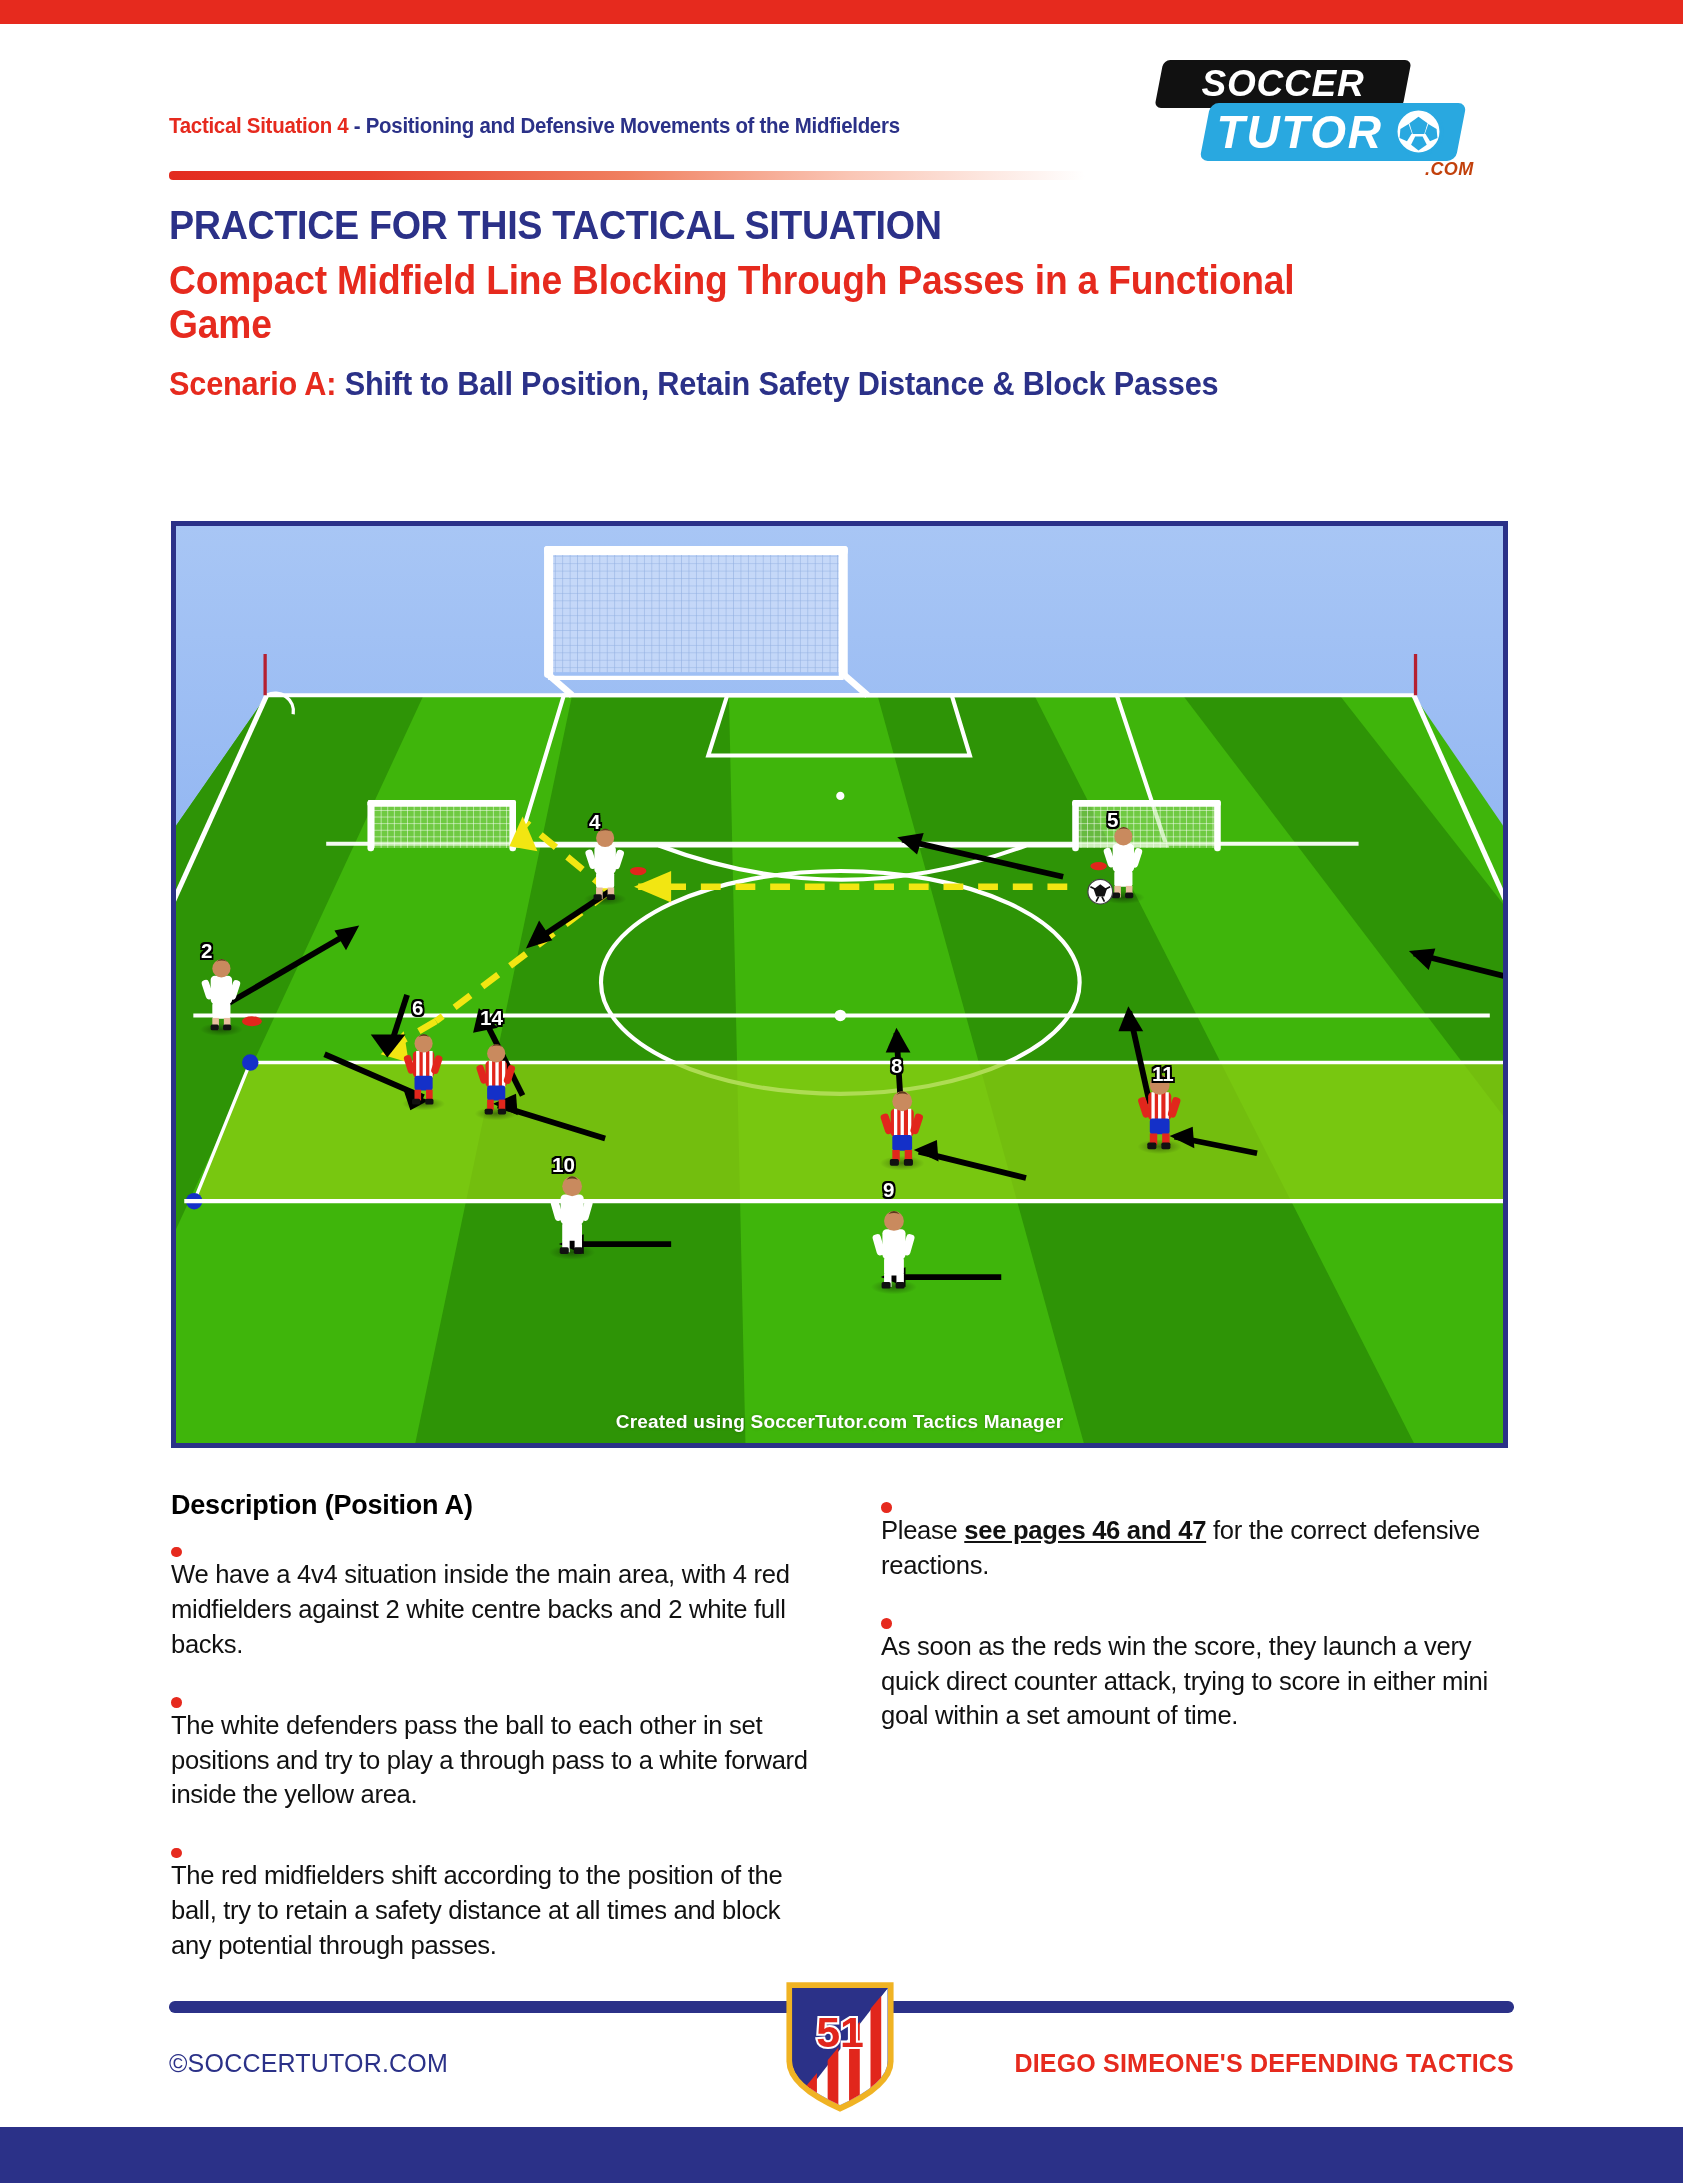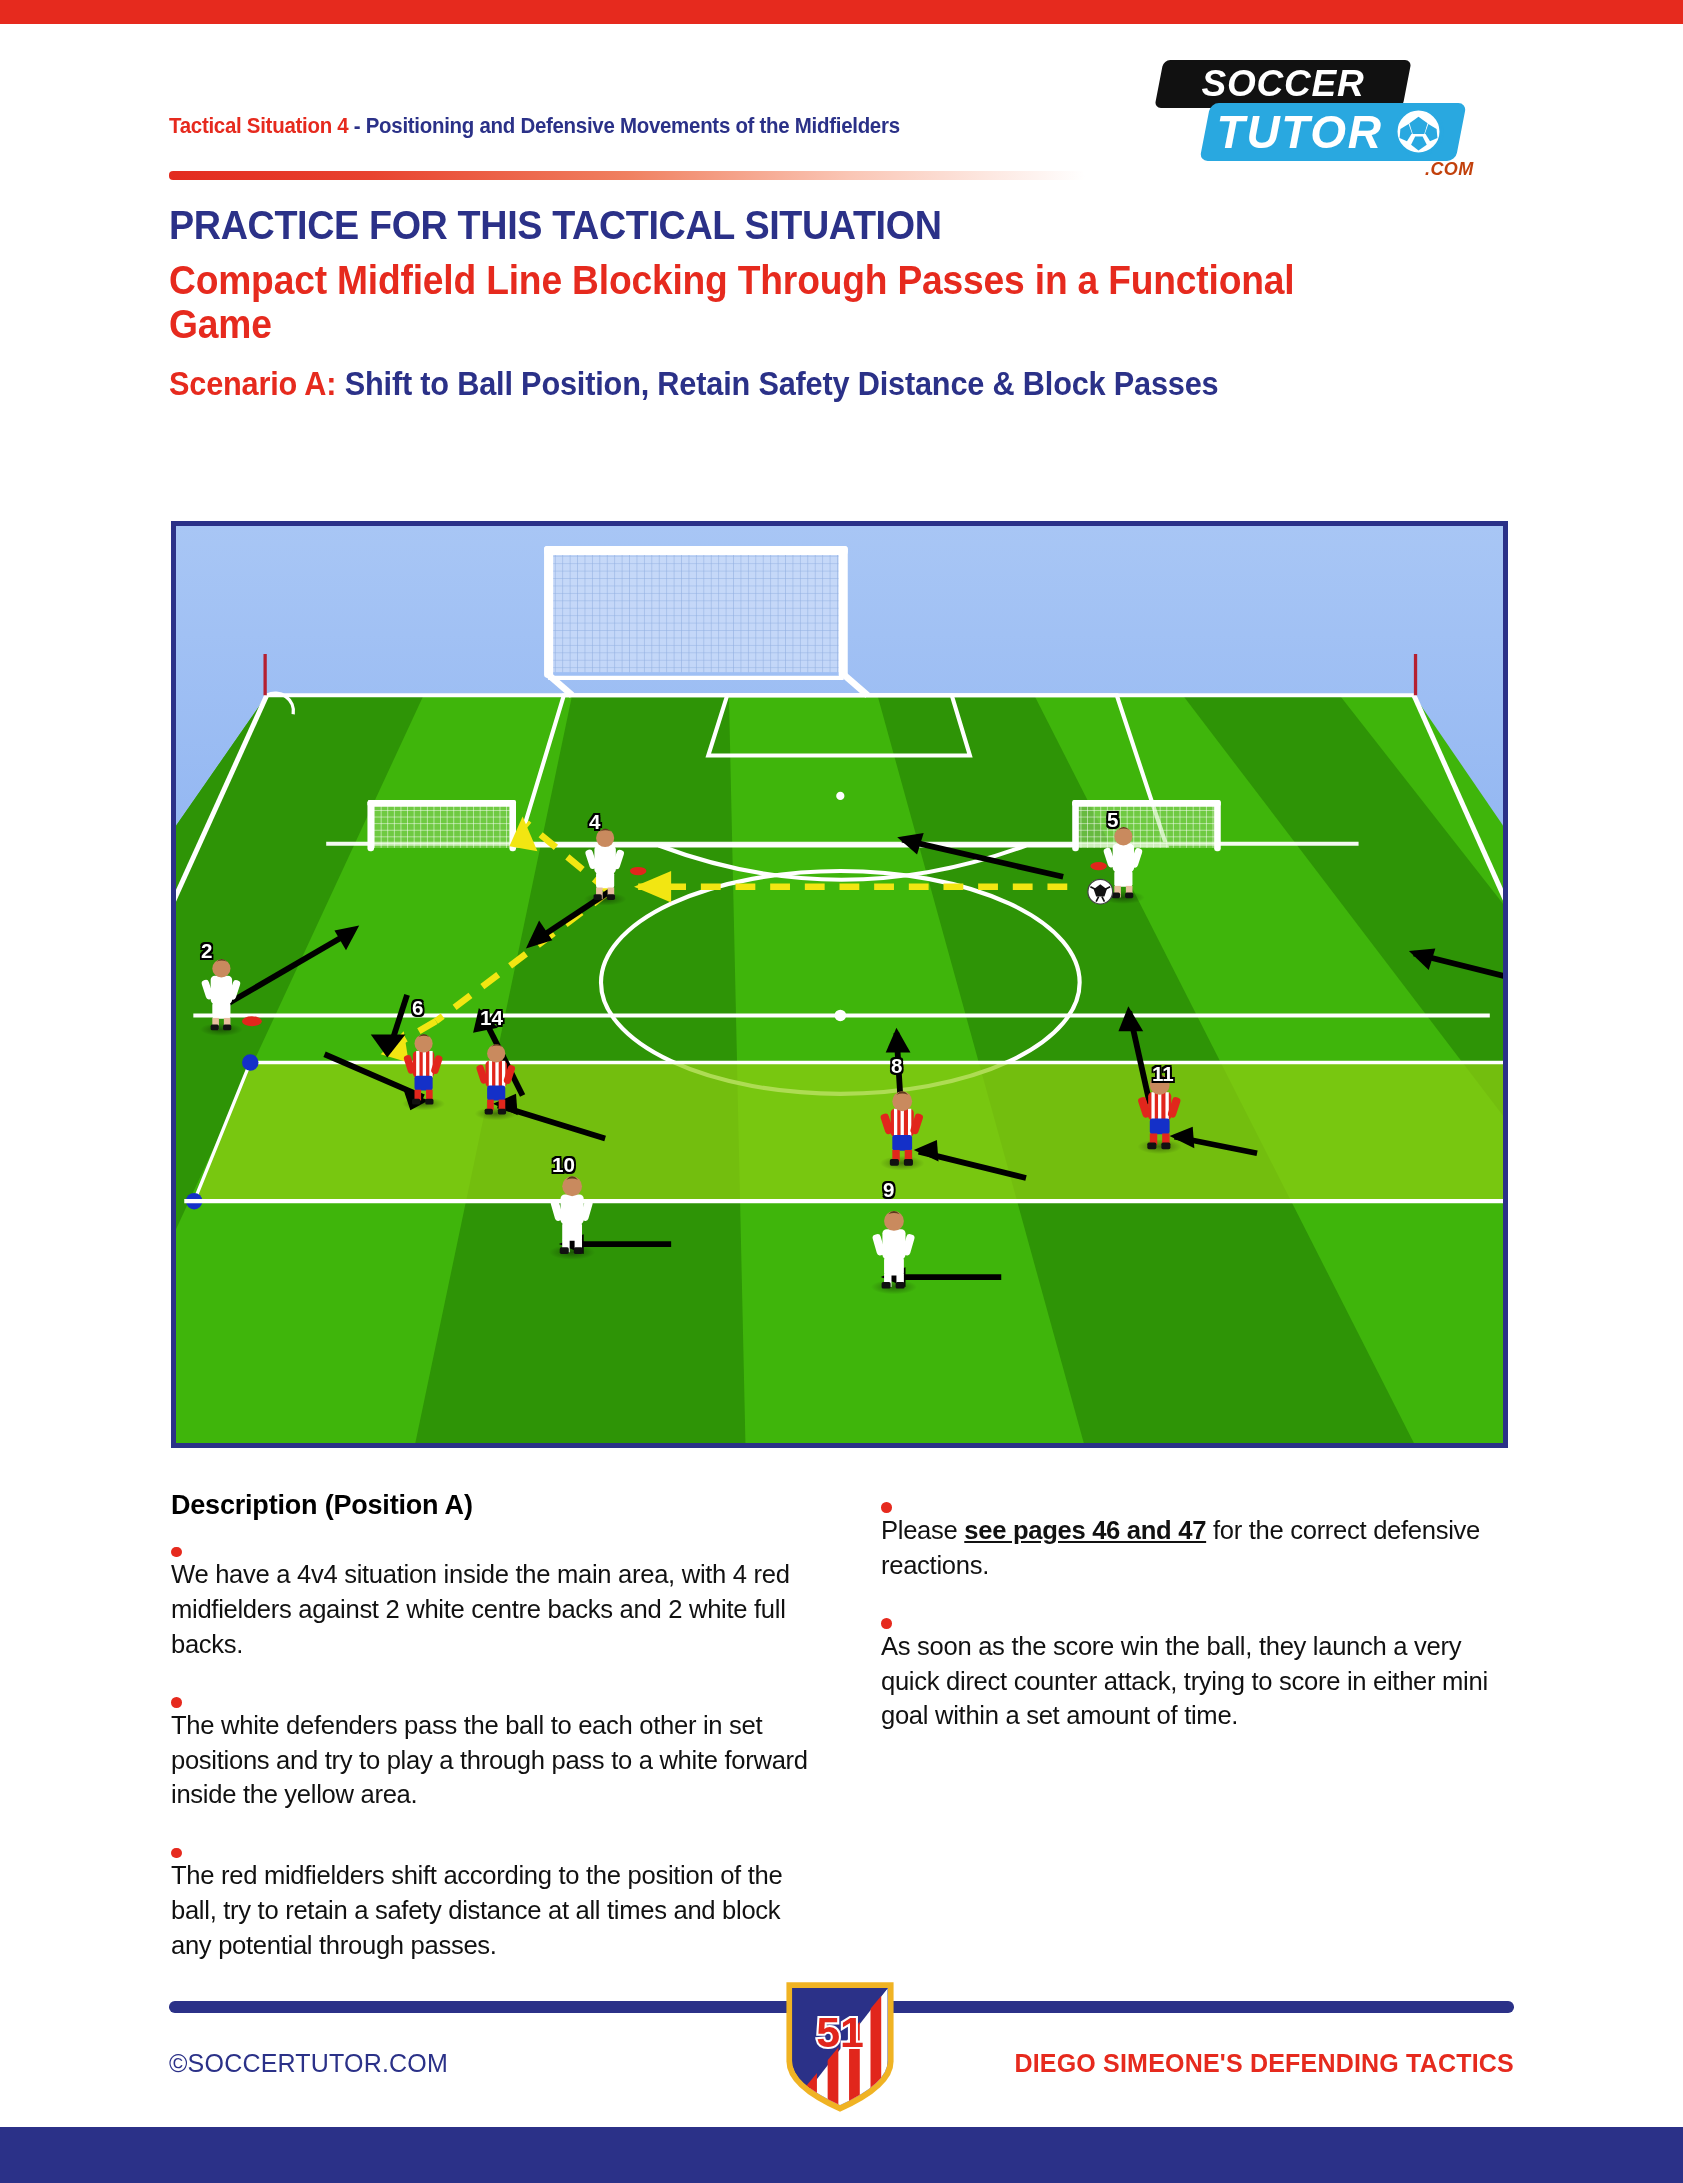"Created using SoccerTutor.com Tactics" div.watermark { html: none -> <div>Created using SoccerTutor.com Tactics Manager</div> }
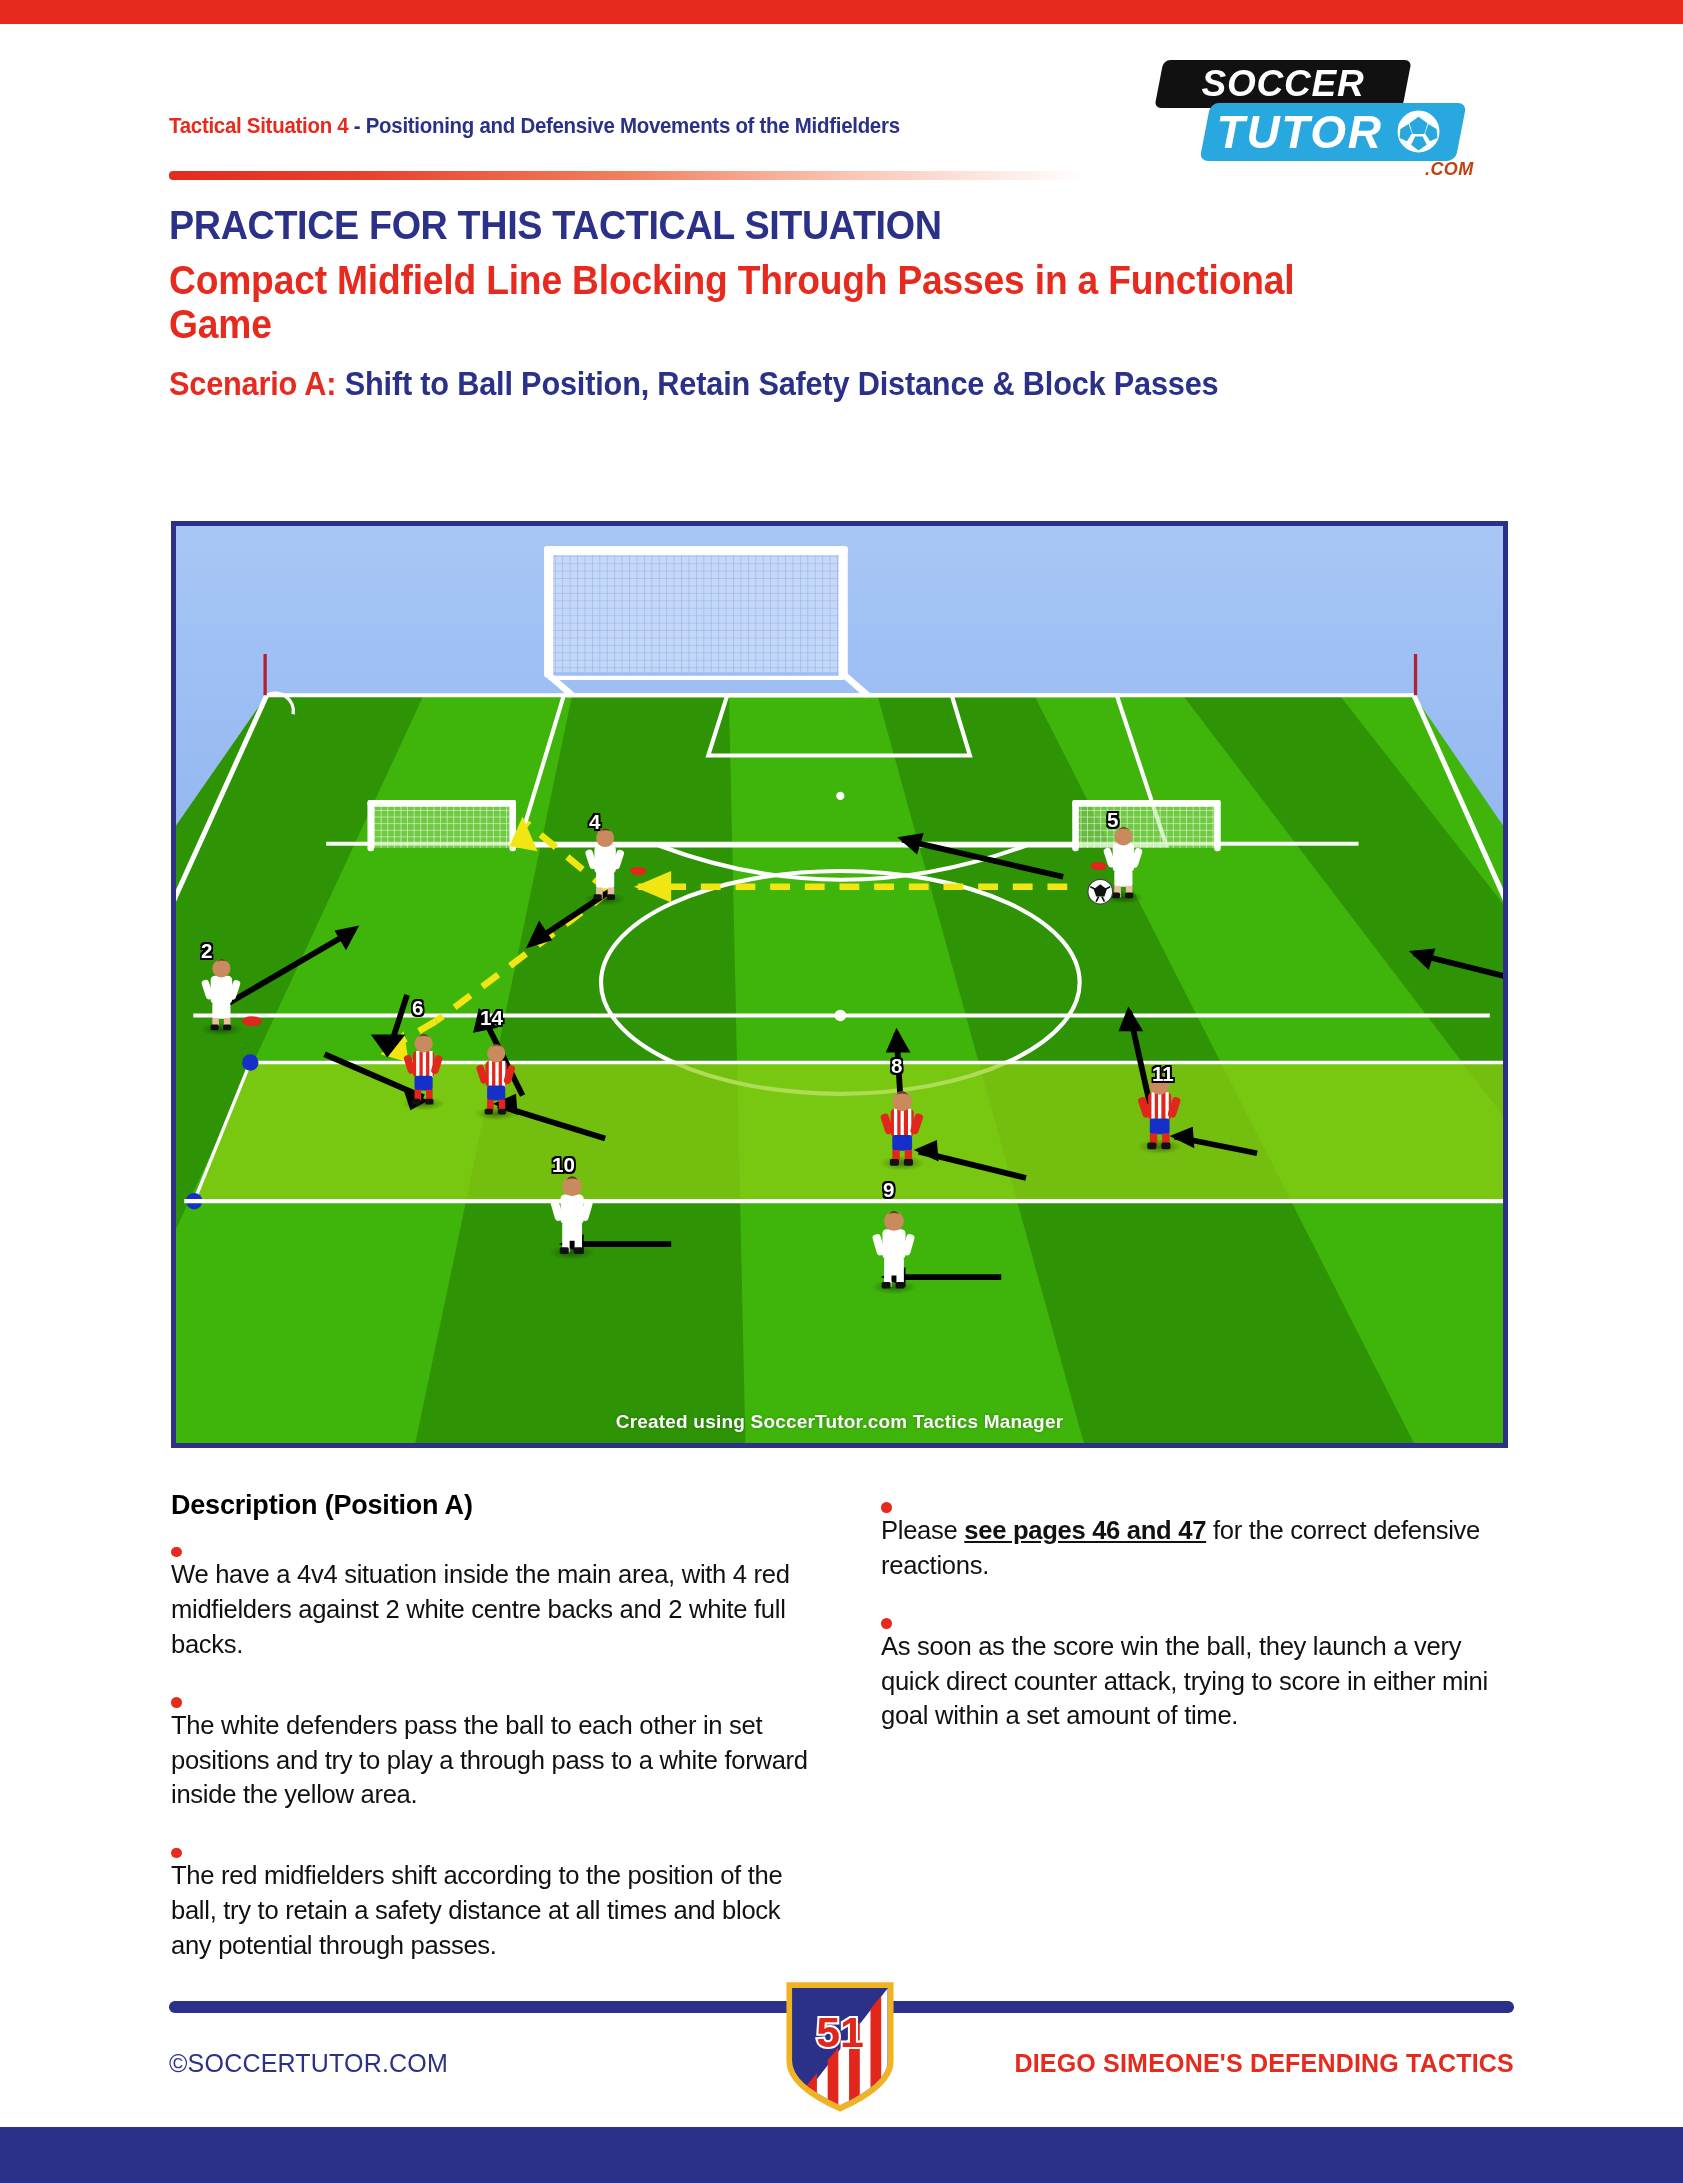"As soon as the score" div.bullet-txt { text: score win the ball -> reds win the score }
